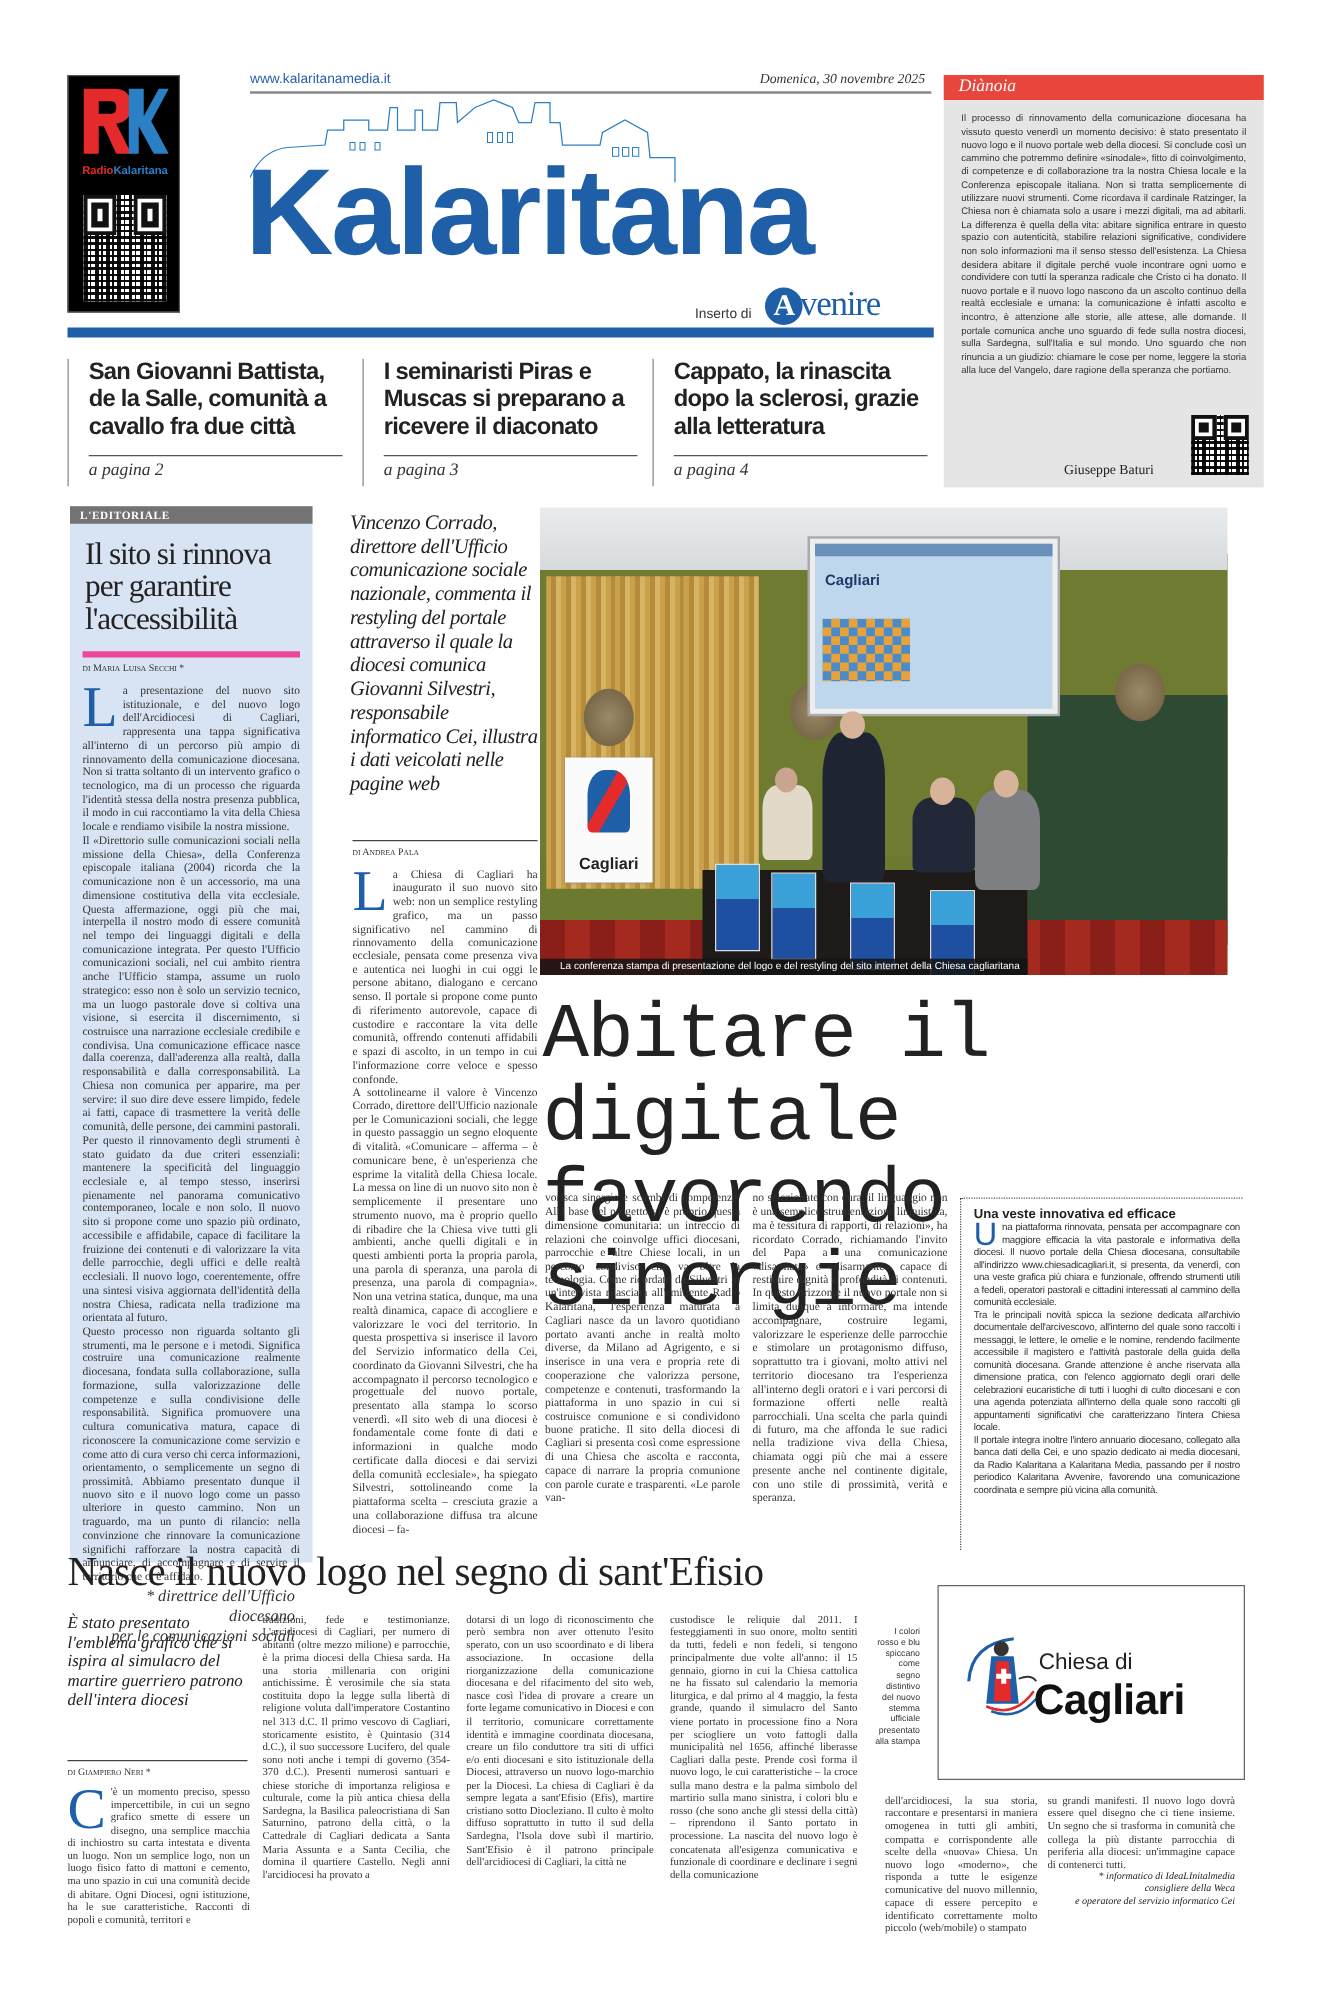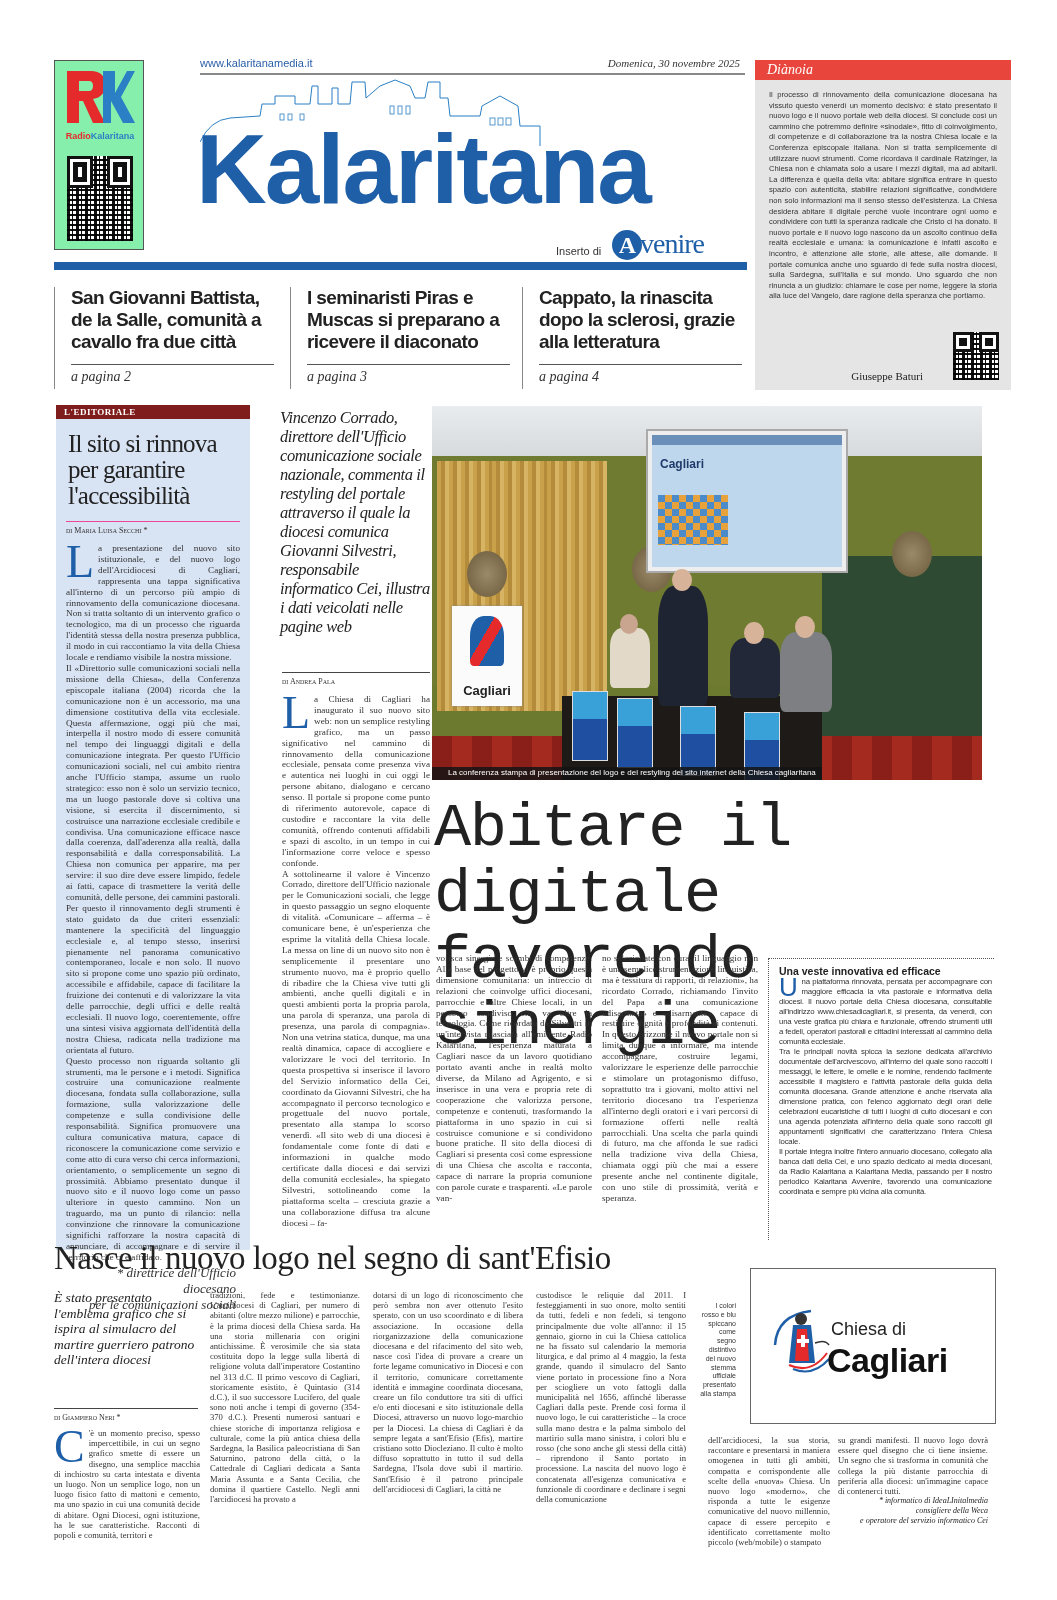"RadioKalaritana" .rk-box { background: #86efac -> #000000 }
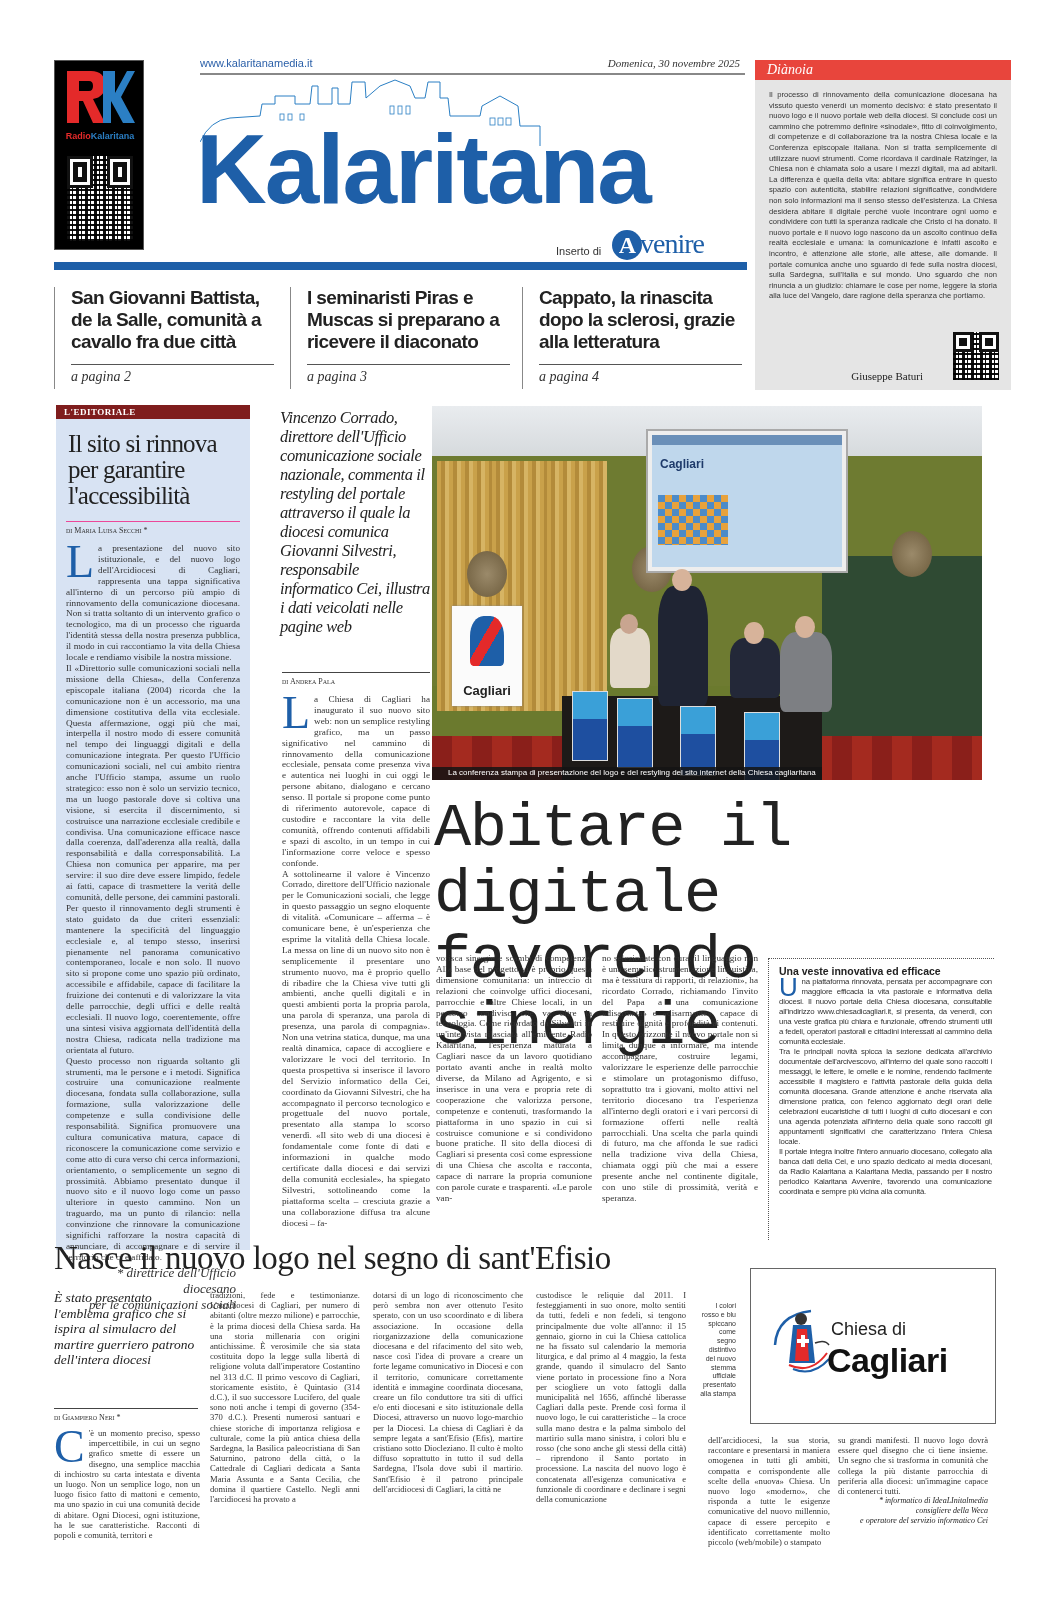"L'EDITORIALE" .editoriale .hdr { background: #7f1d1d -> #737373 }
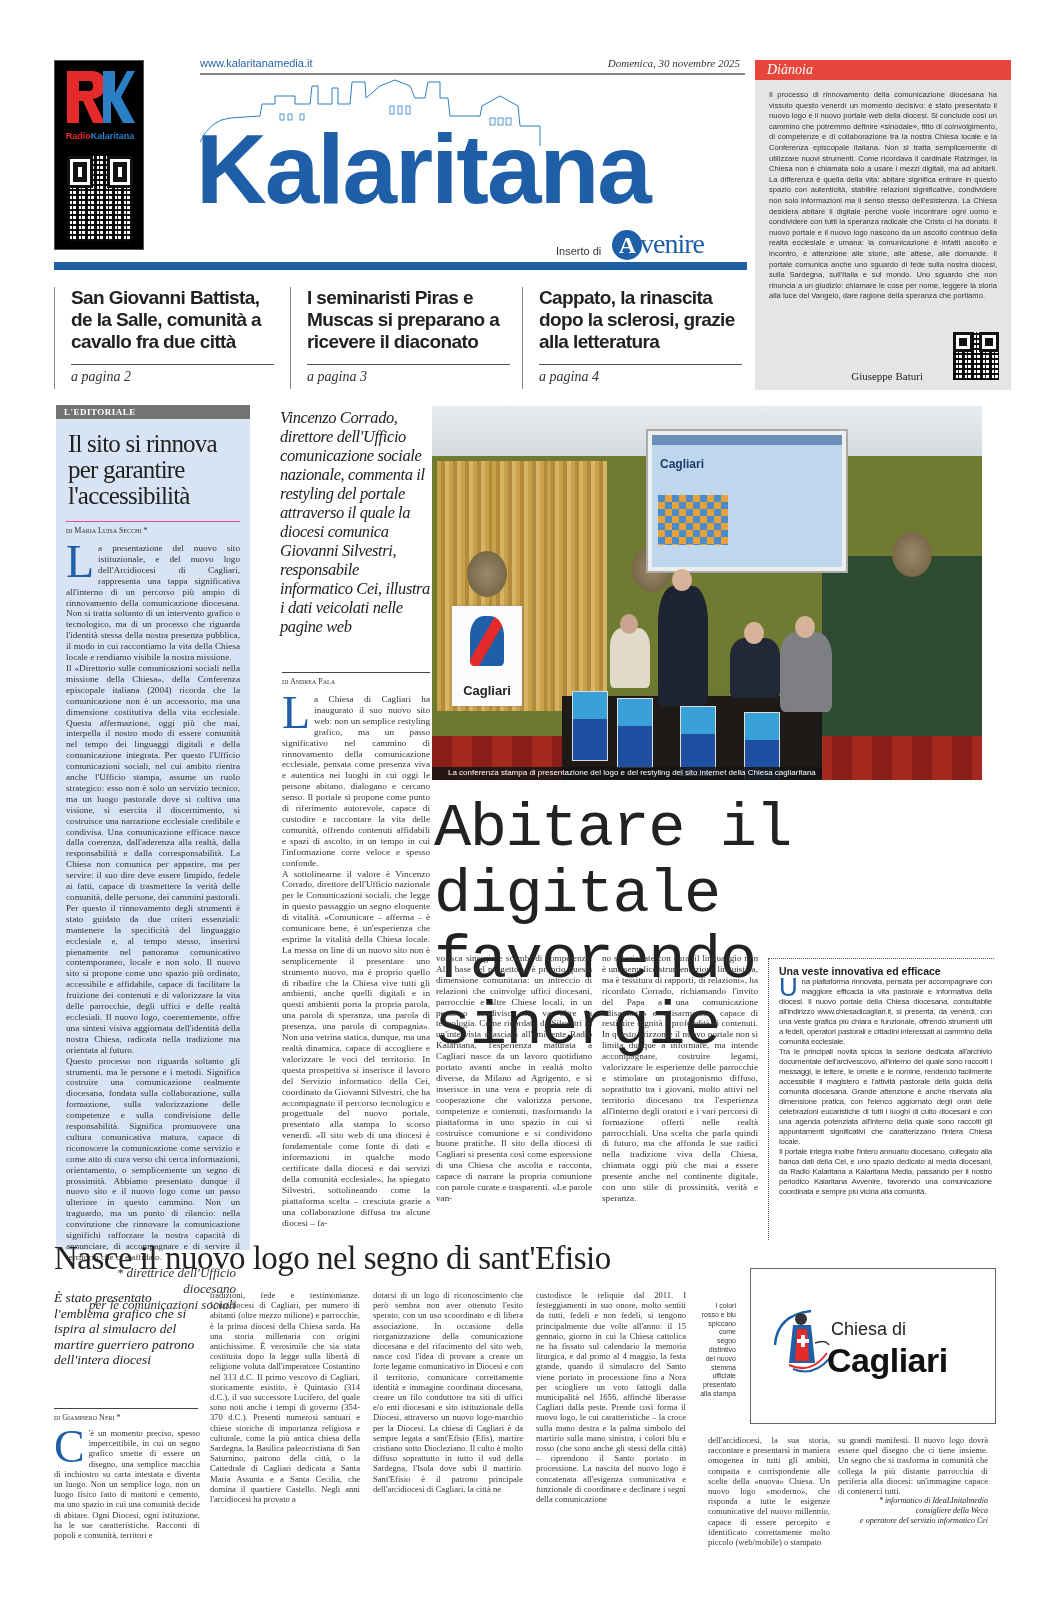"di Maria Luisa Secchi *" .editoriale .byline { border-top: 1px solid #ec4899 -> 5px solid #ec4899 }
